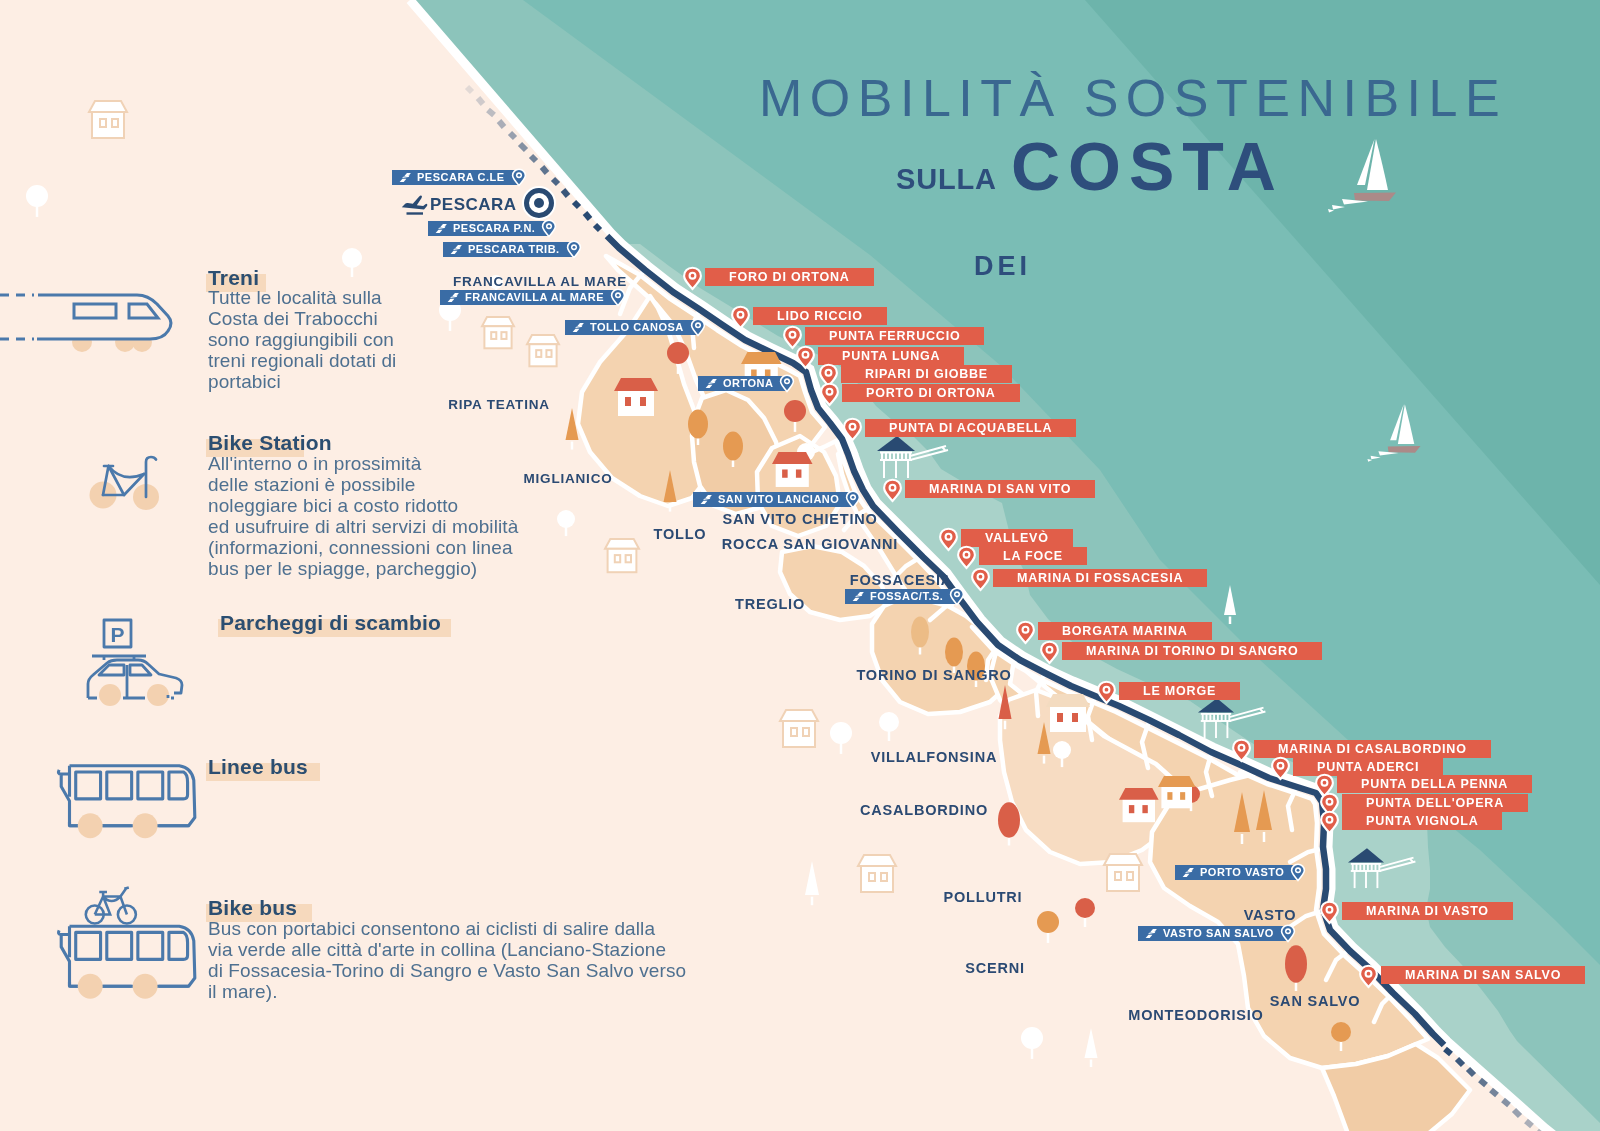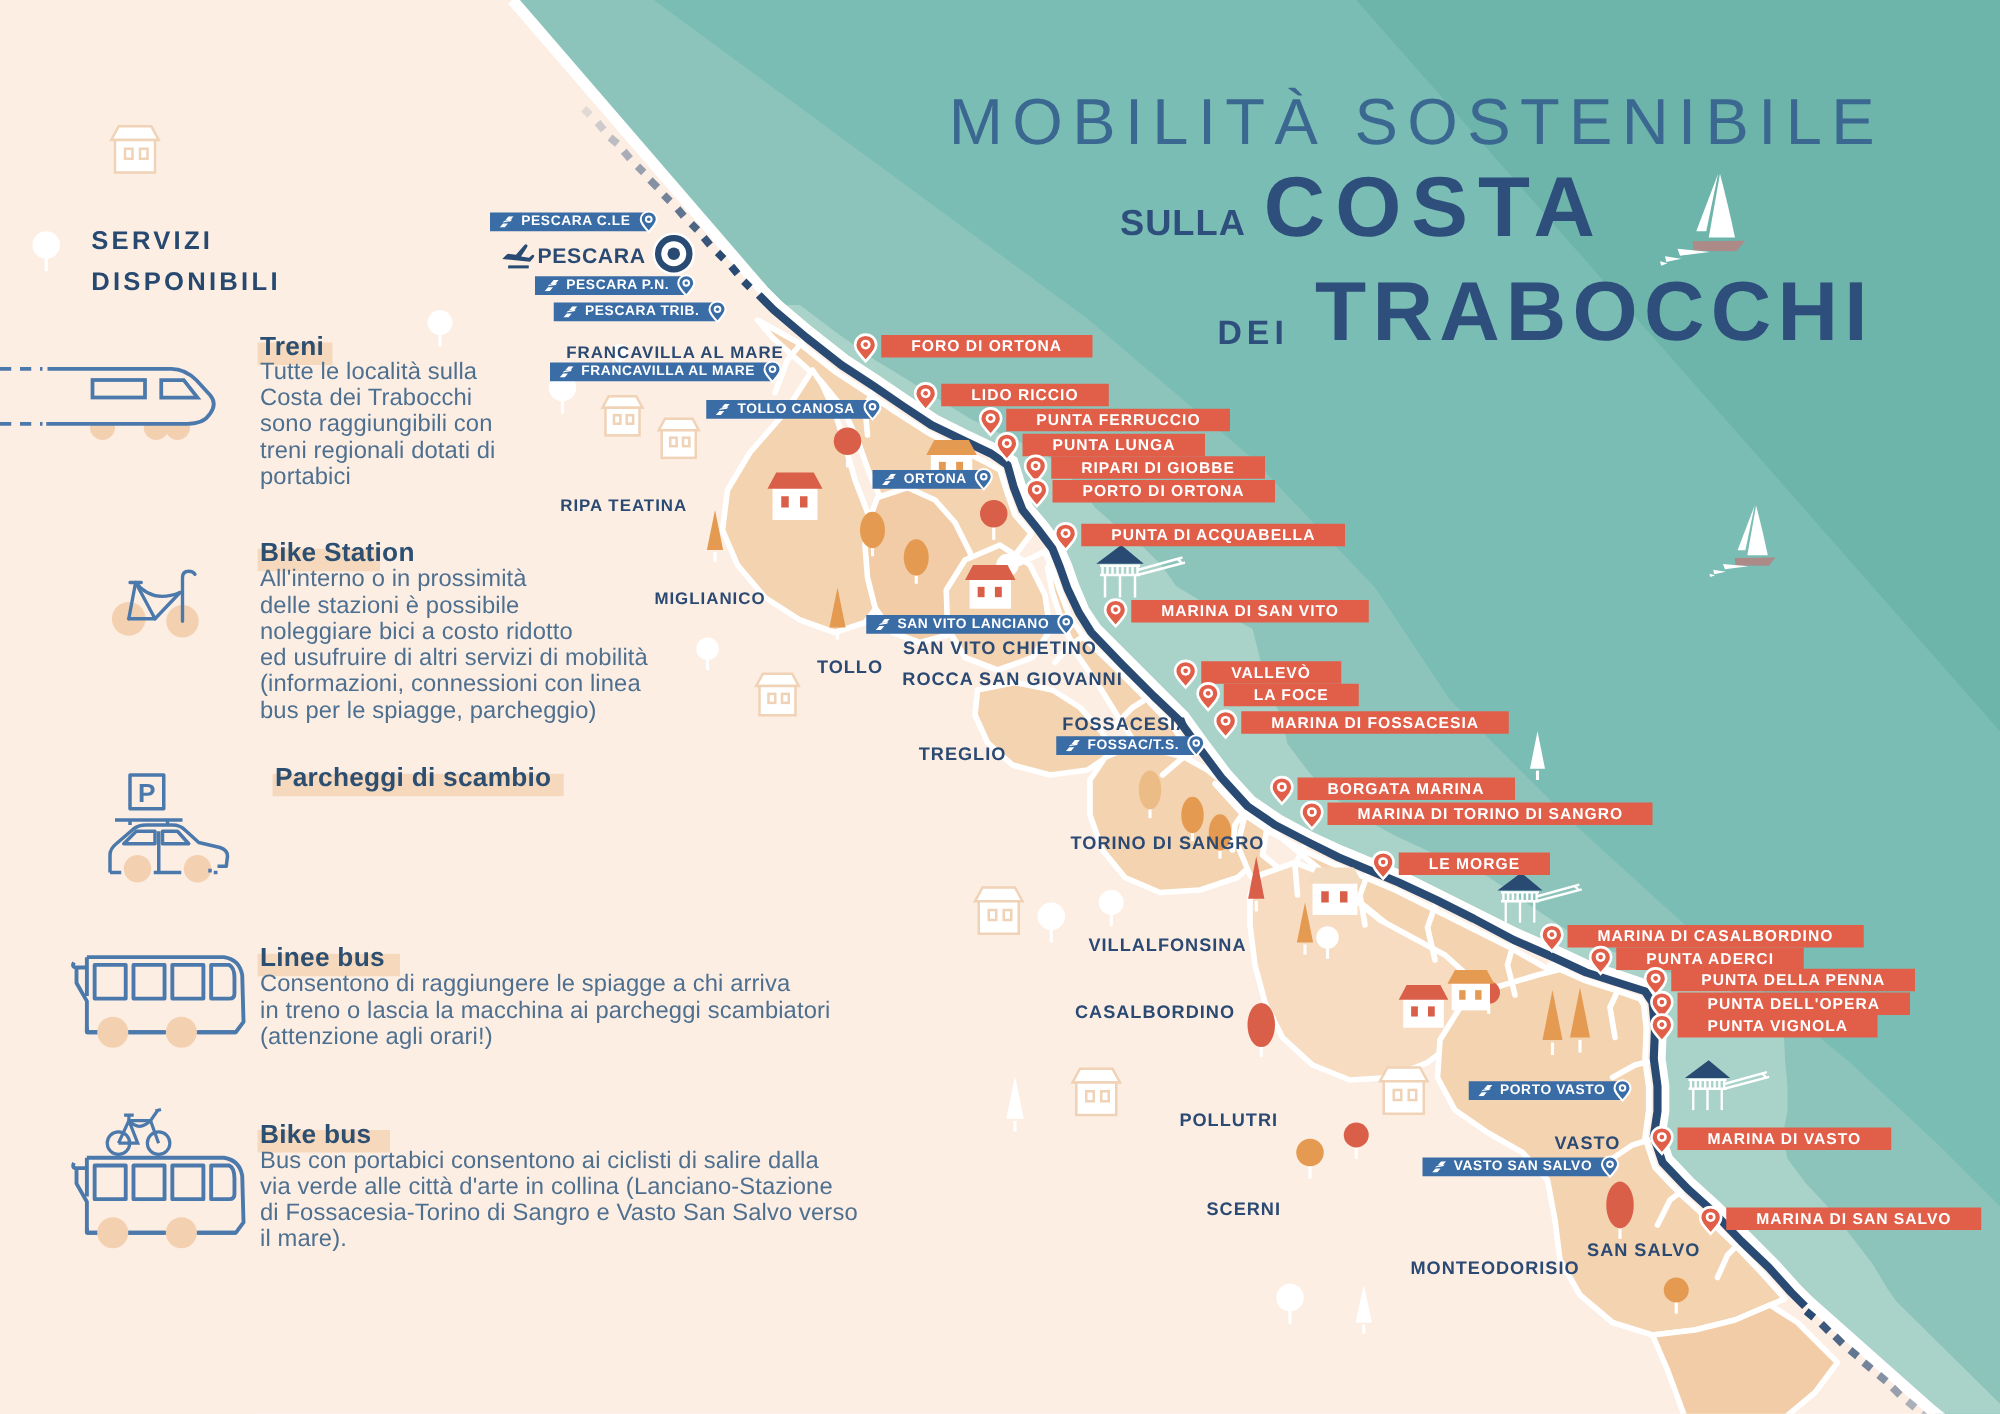"SERVIZI" div { html: <div>SERVIZI<br>DISPONIBILI</div> -> none }
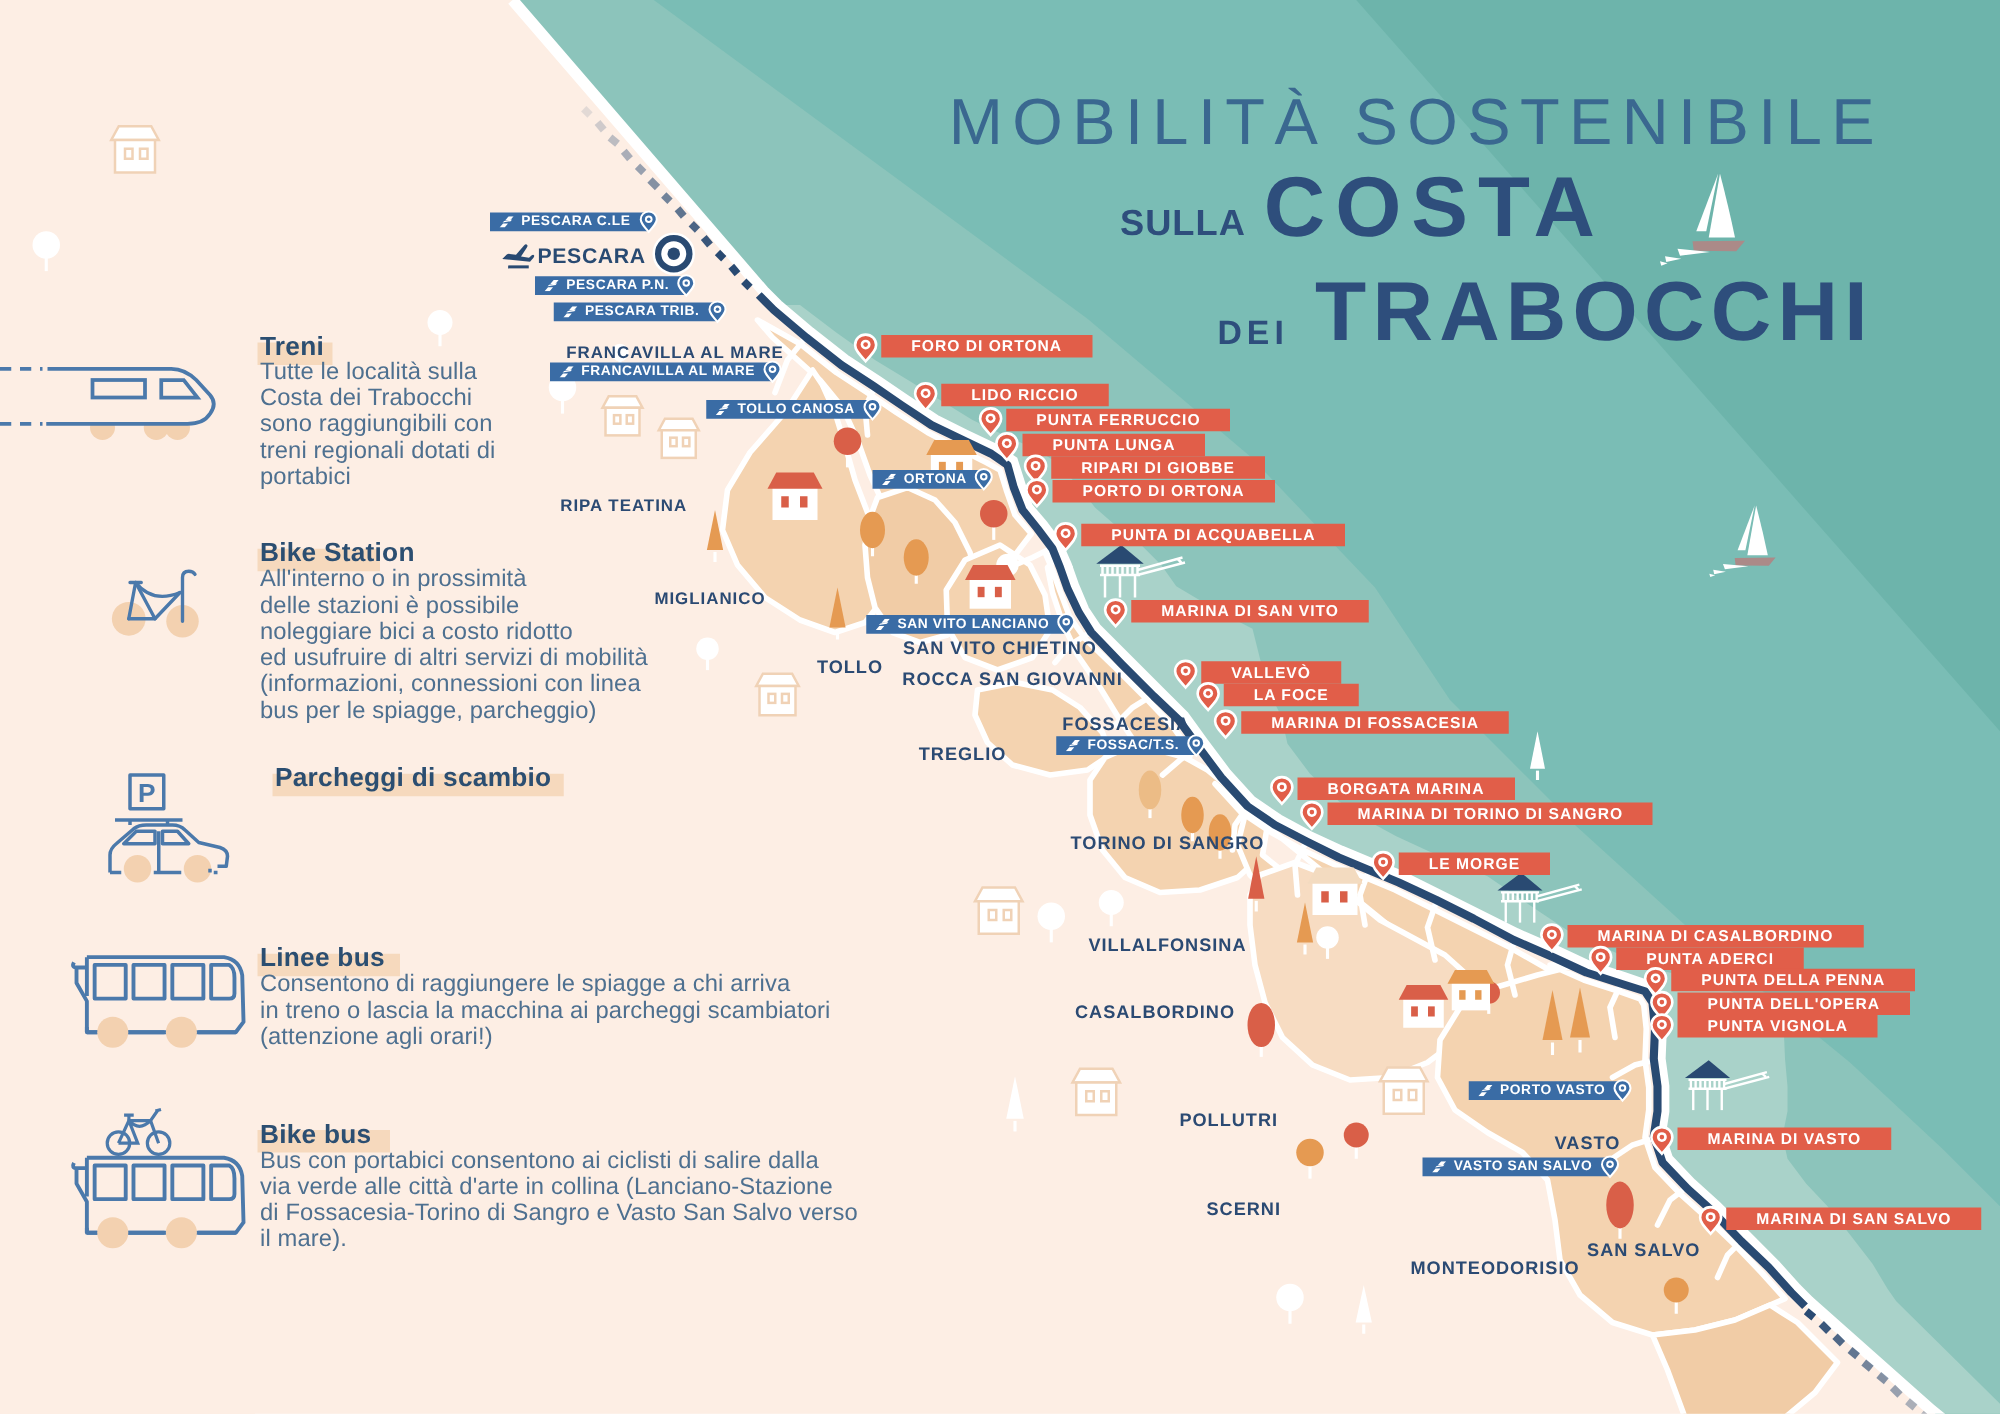"TRABOCCHI" div { html: <div>TRABOCCHI</div> -> none }
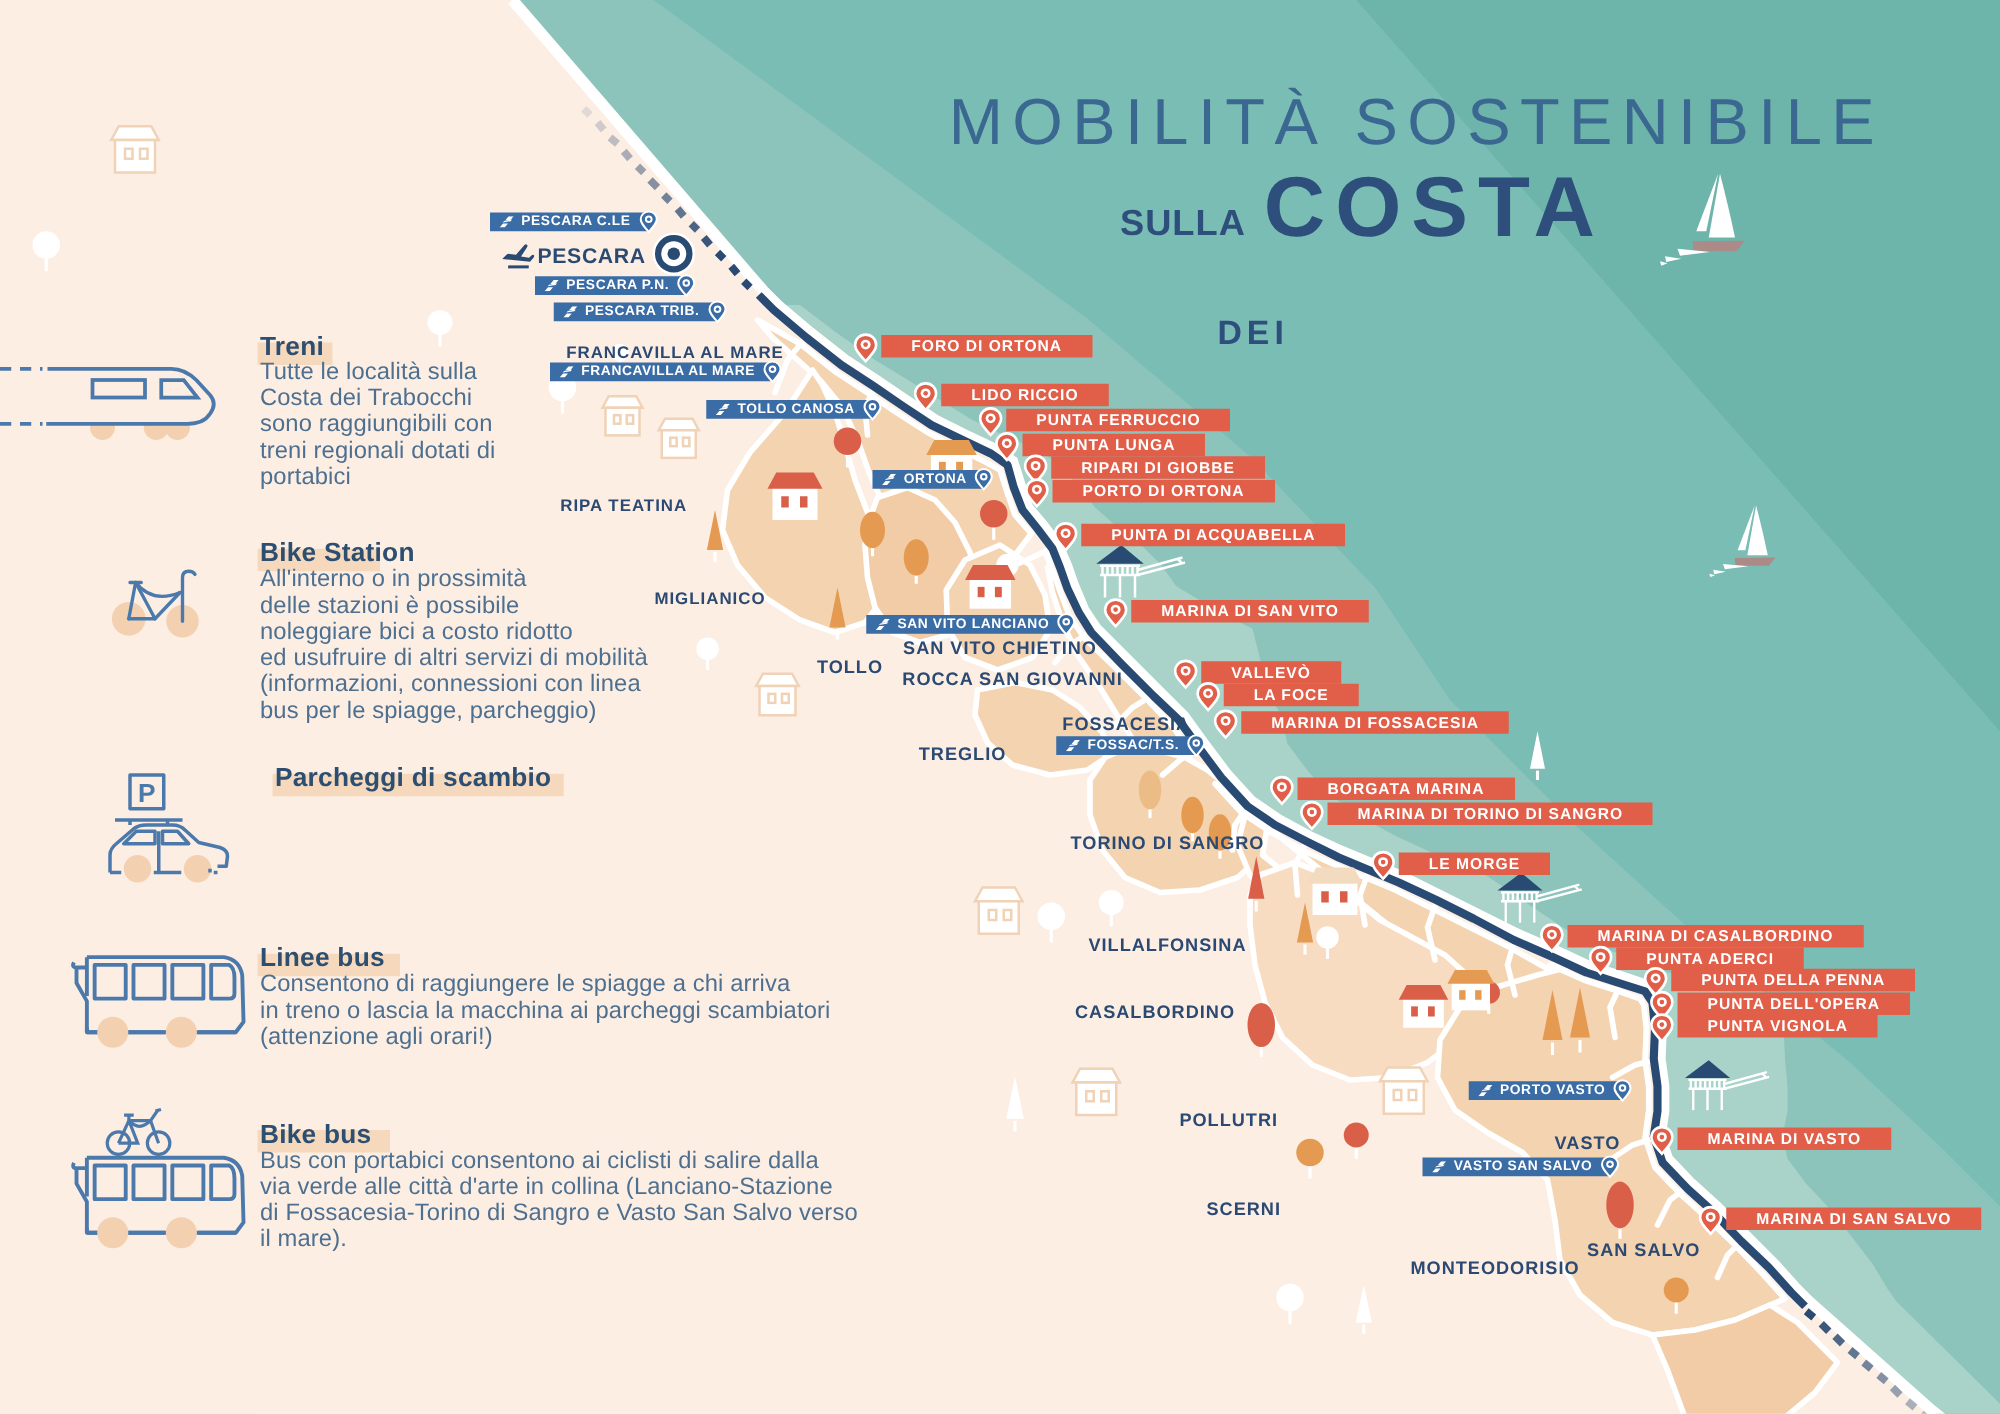"Consentono di raggiungere le spiagge" div { html: <div>Consentono di raggiungere le spiagge a chi arriva<br>in treno o lascia la macchina ai parcheggi scambiatori<br>(attenzione agli orari!)</div> -> none }
